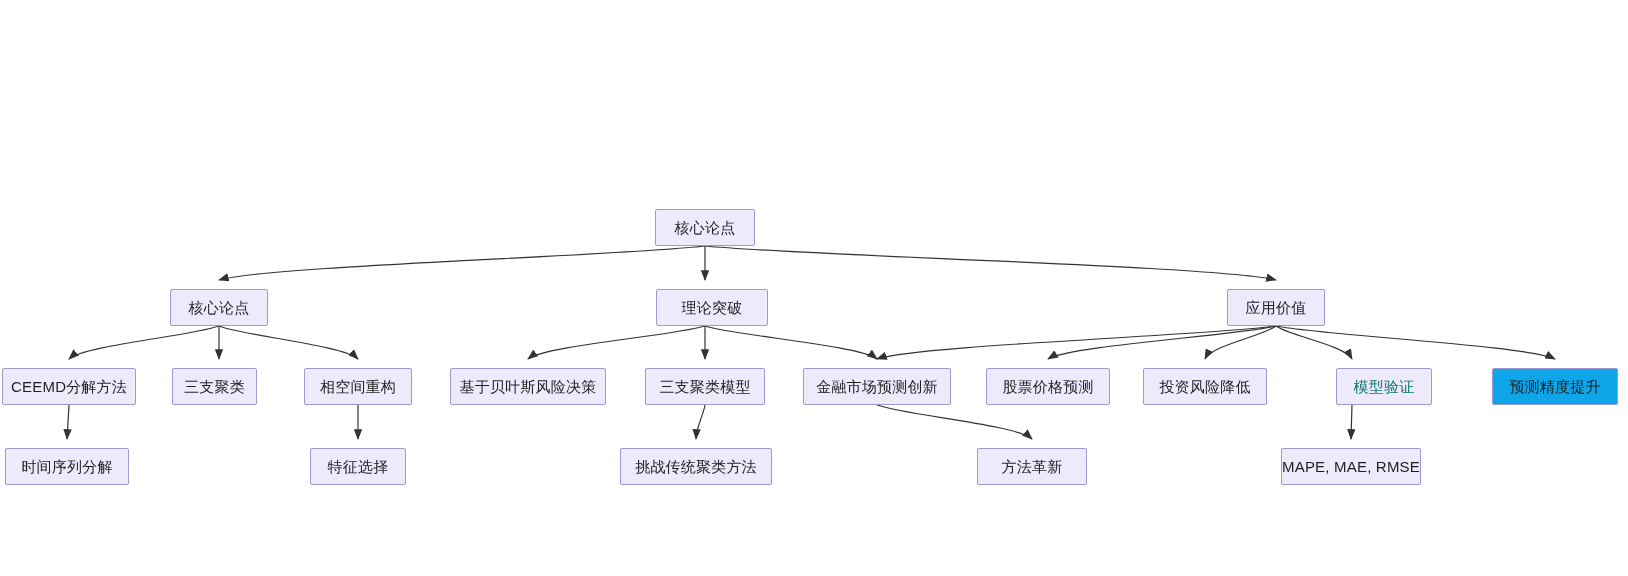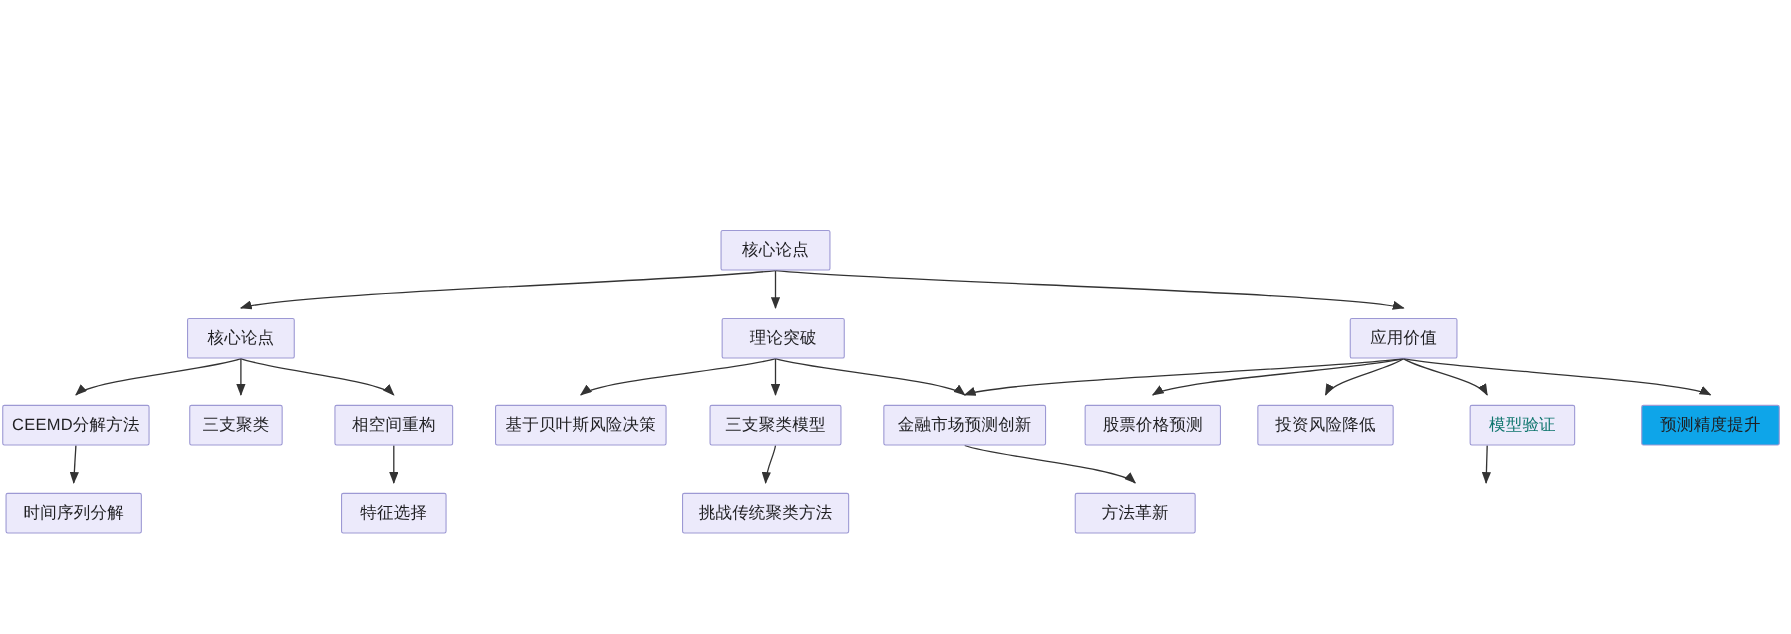"MAPE, MAE, RMSE" div.node { html: none -> <div> <span>MAPE, MAE, RMSE</span> </div> }
